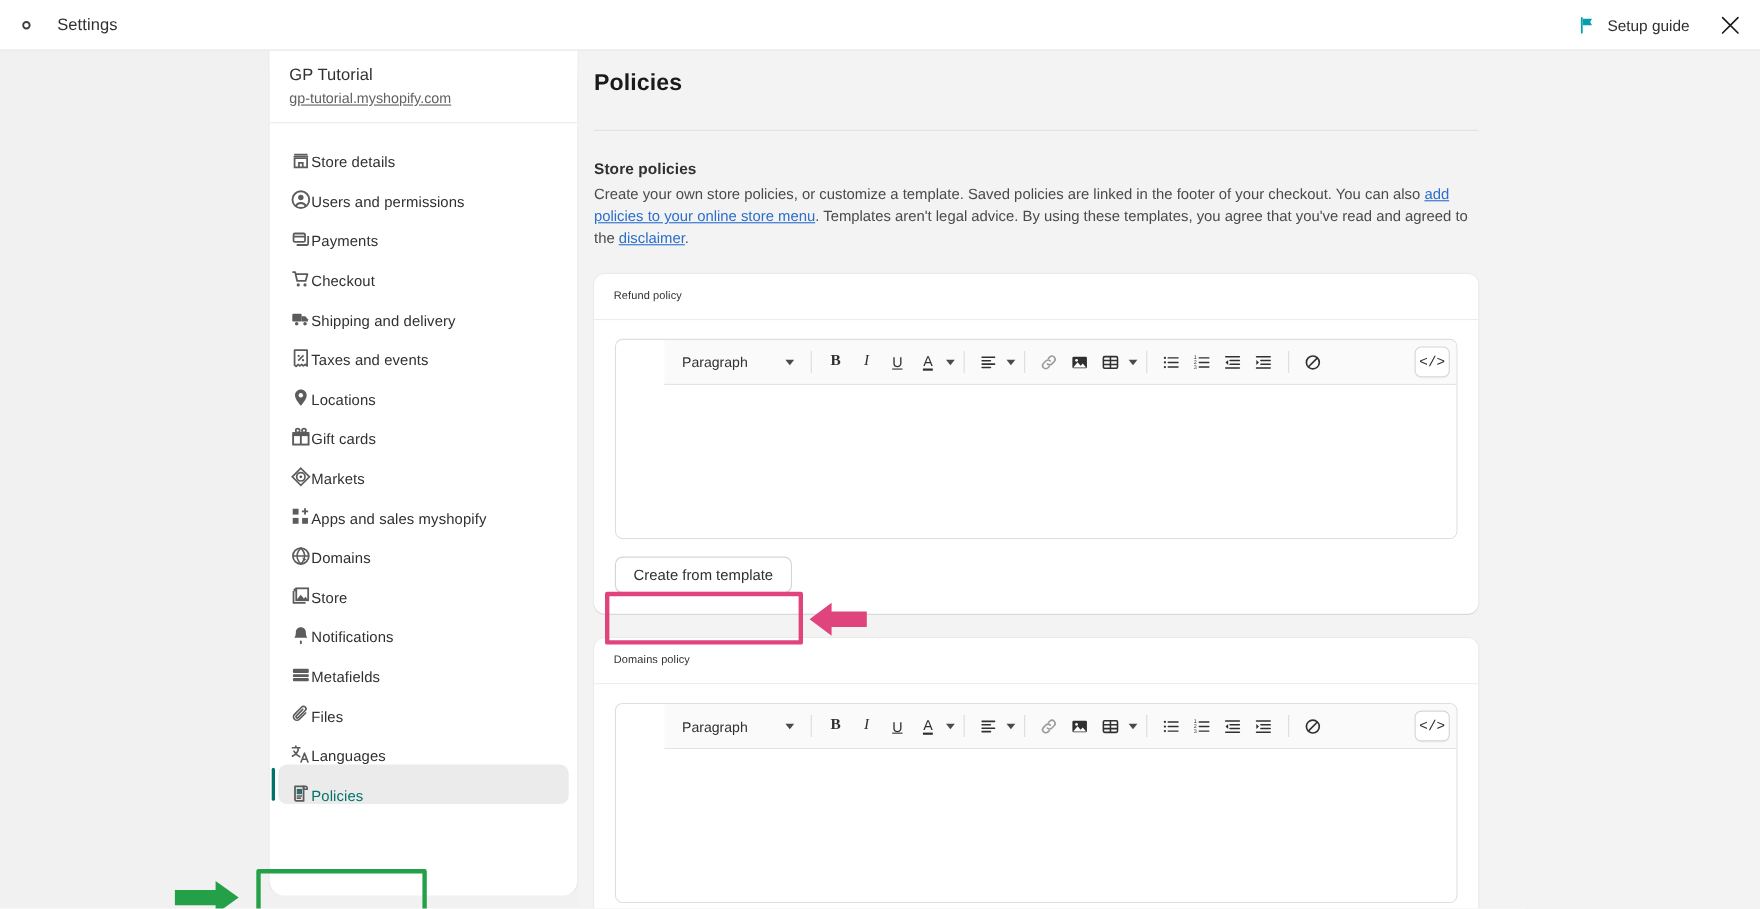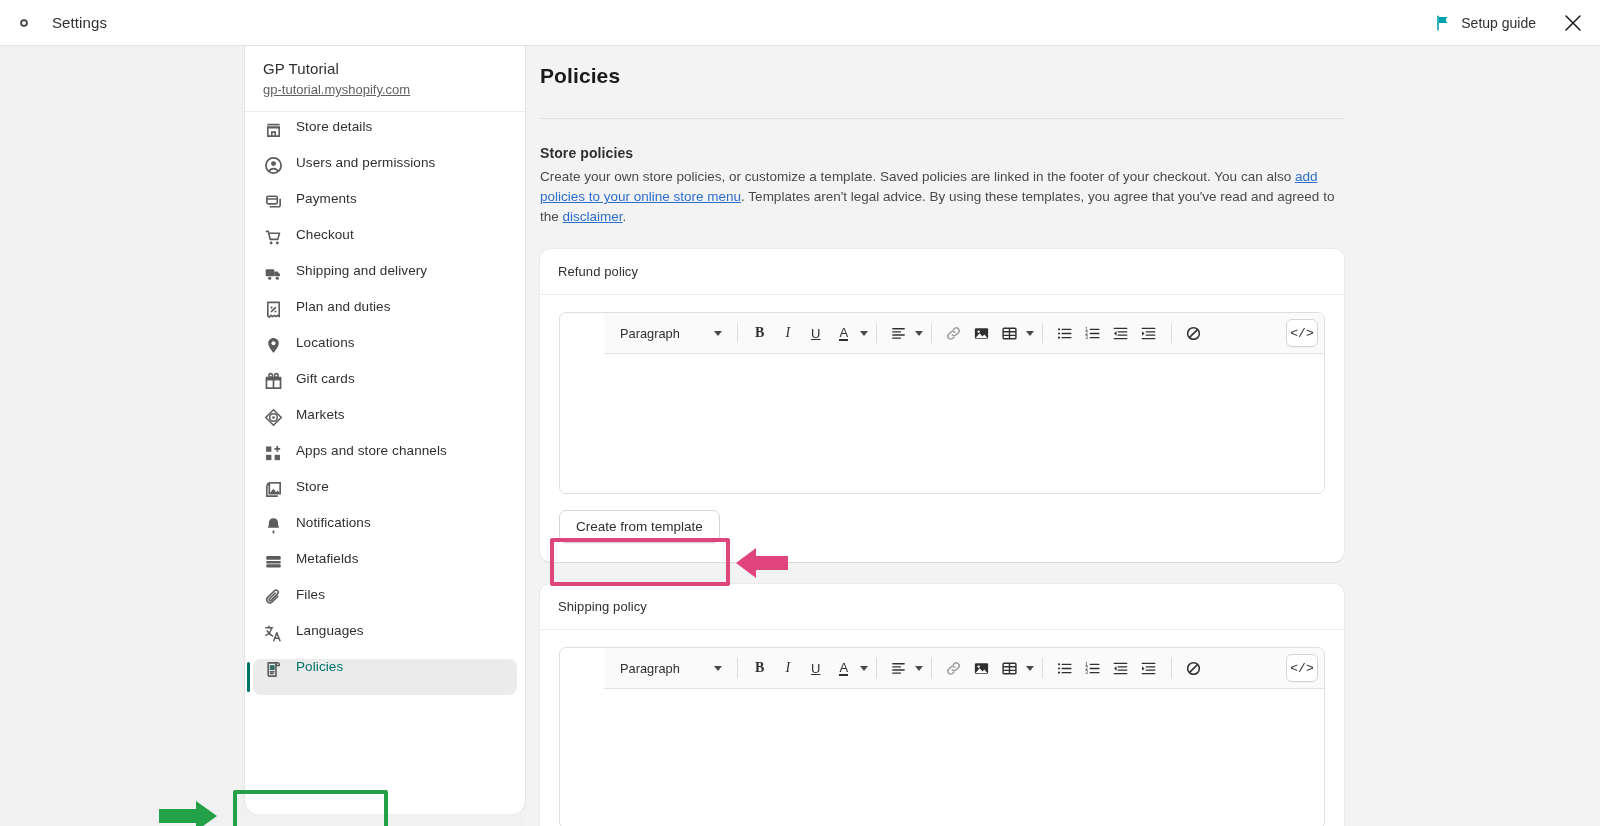"Store details" .nav-item { align-items: flex-start -> flex-end; gap: 13px -> none }
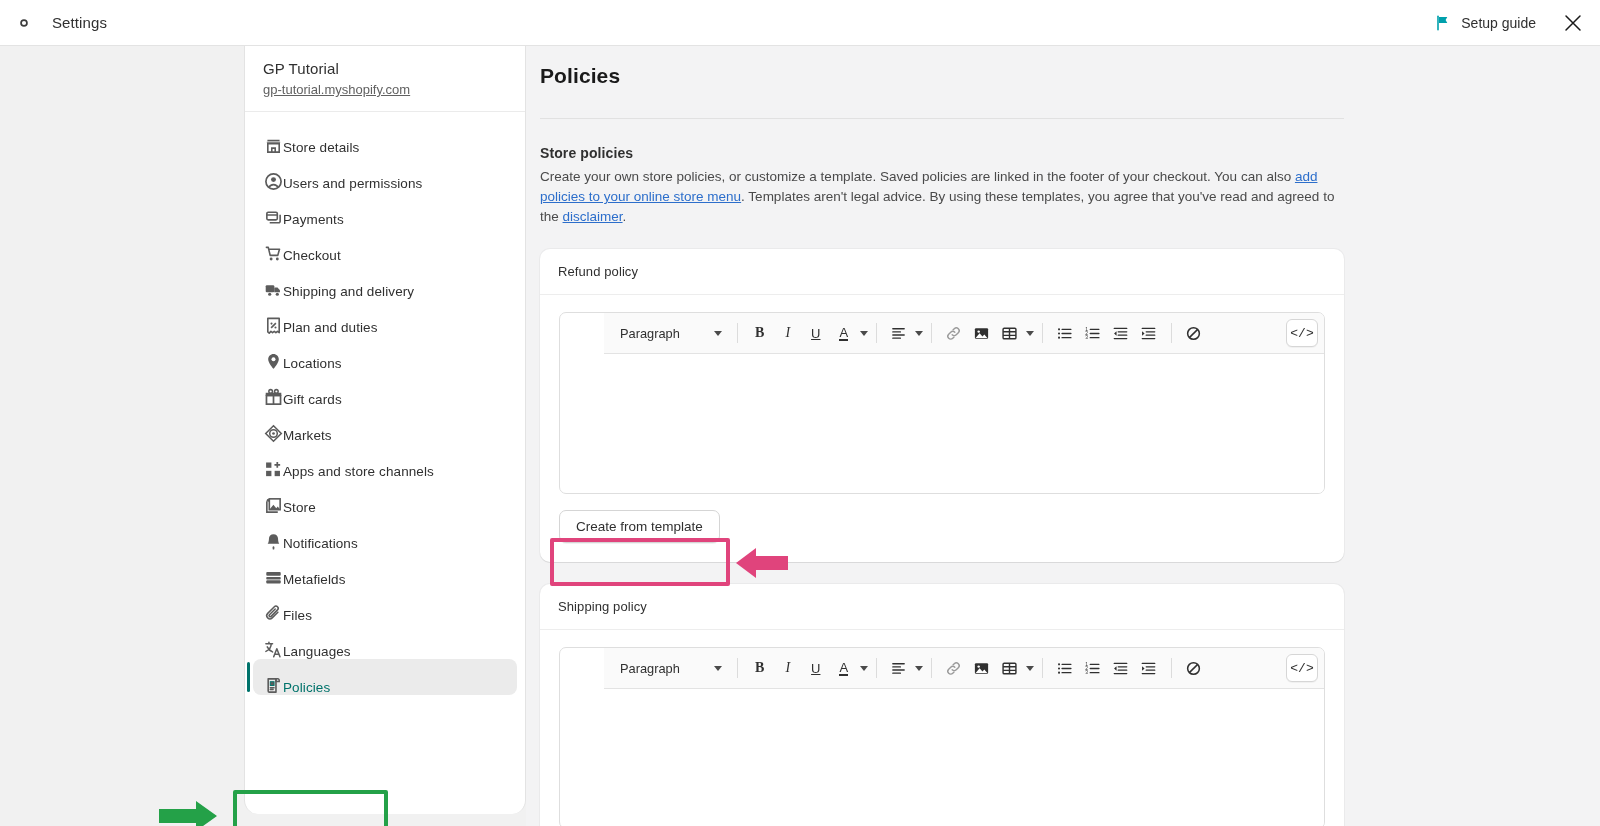"Refund policy" .card-title { font-size: 13px -> 10px }
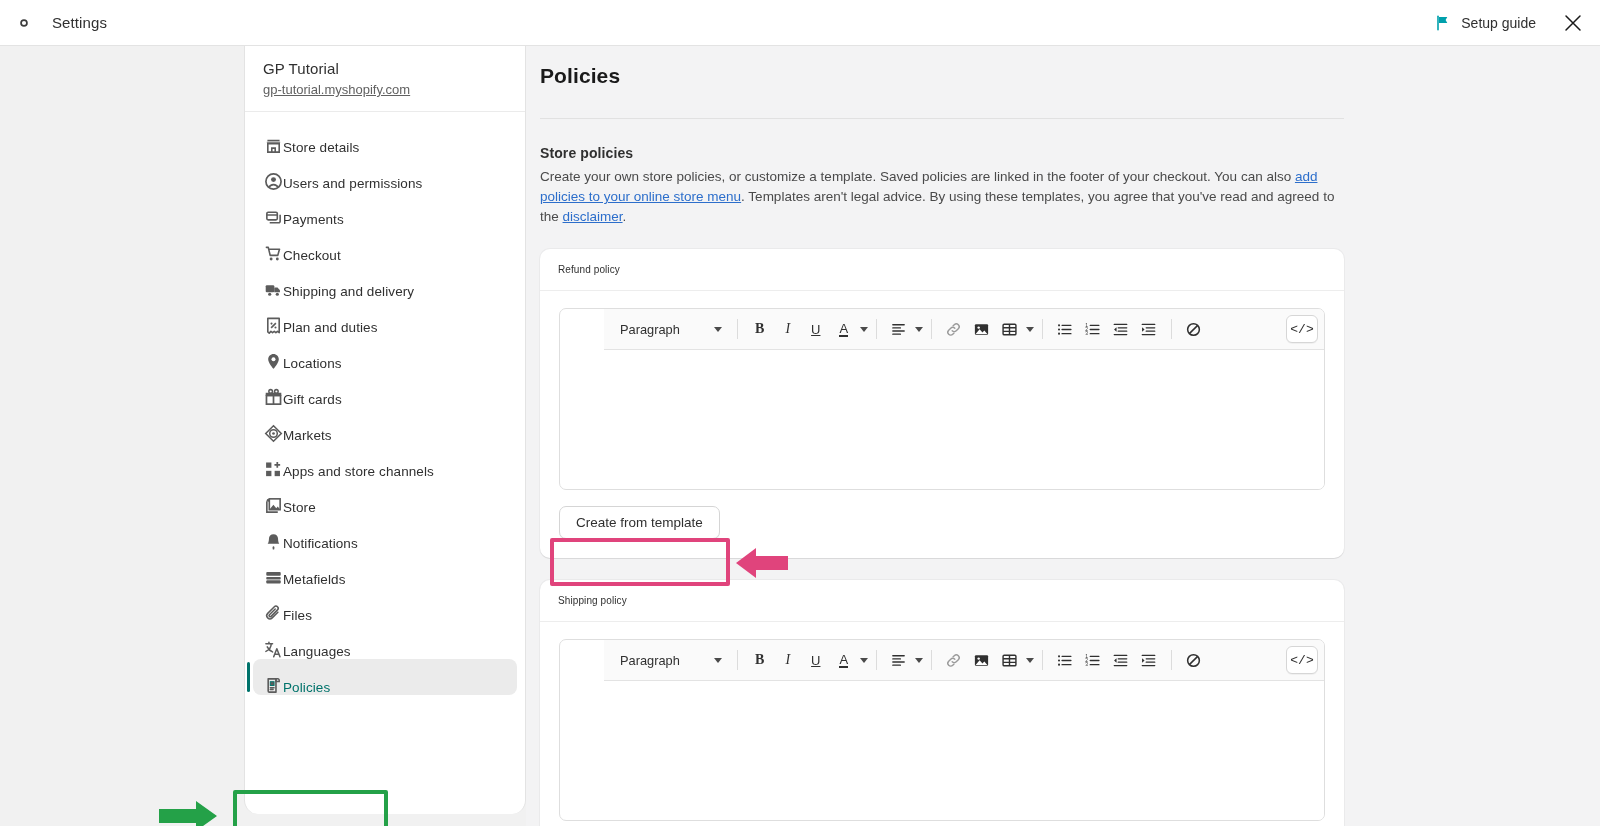"Plan and duties" span.nav-label { text: Plan and duties -> Taxes and events }
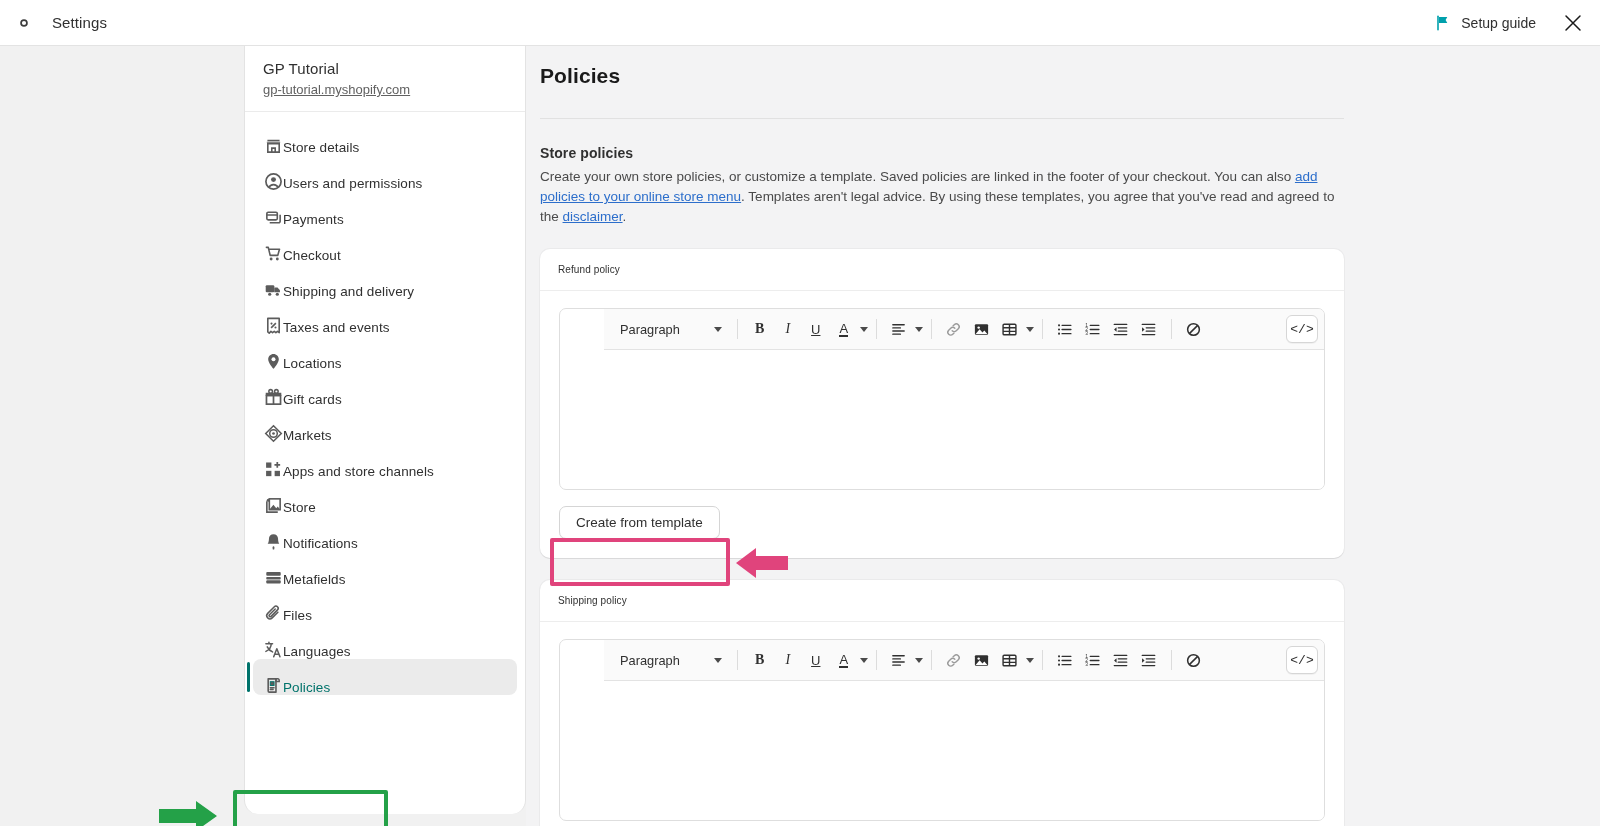"Apps and store channels" span.nav-label { text: store channels -> sales myshopify }
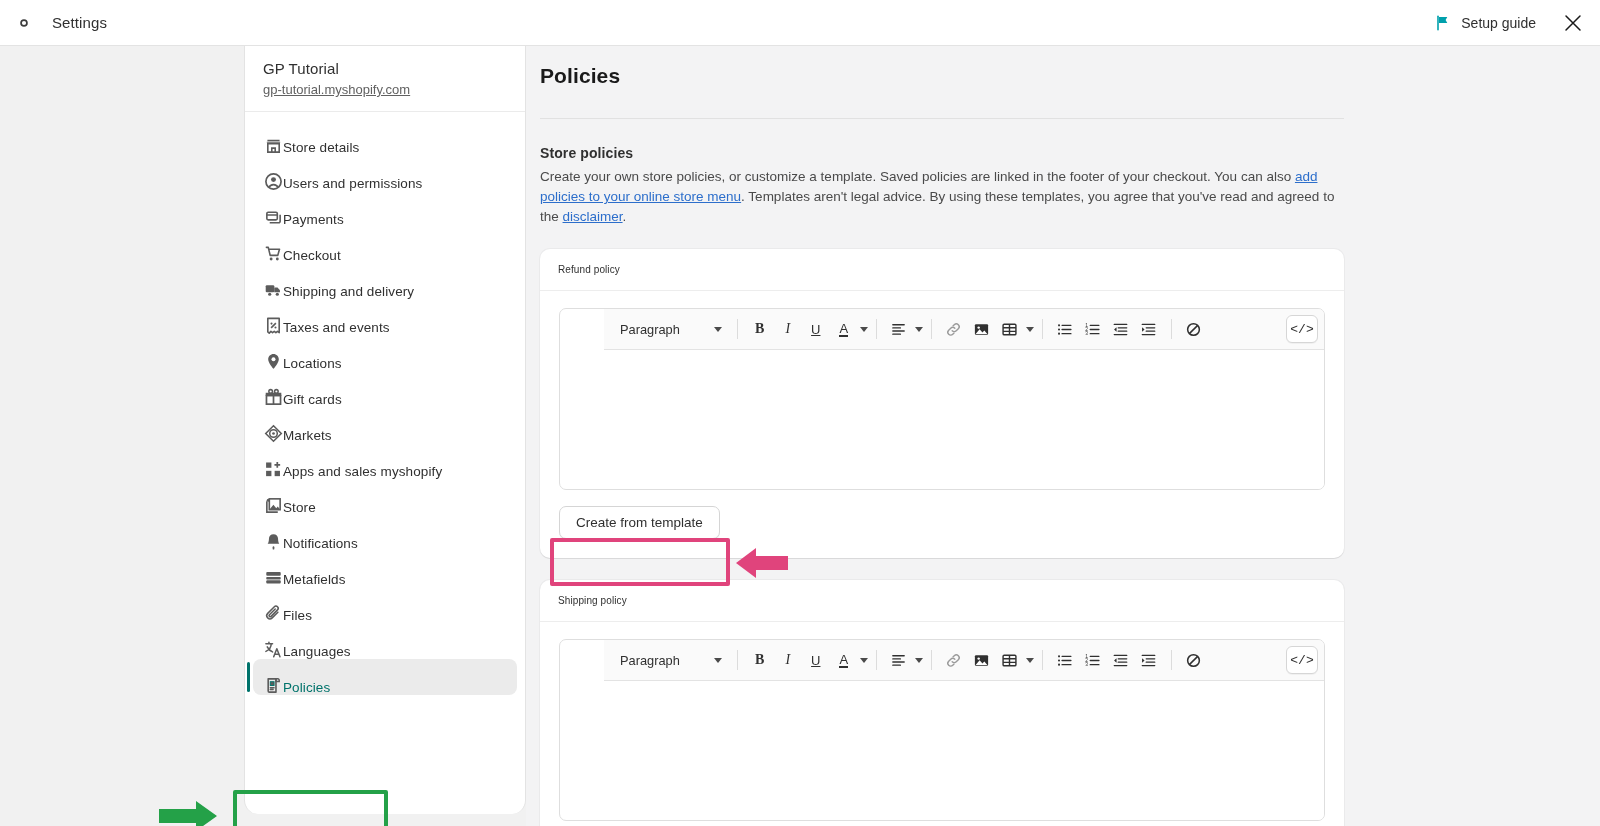"Domains" div.nav-item { html: none -> <div> <span> <svg> <circle></circle> <path></path> <path></path> </svg> </span> <span>Domains</span> </div> }
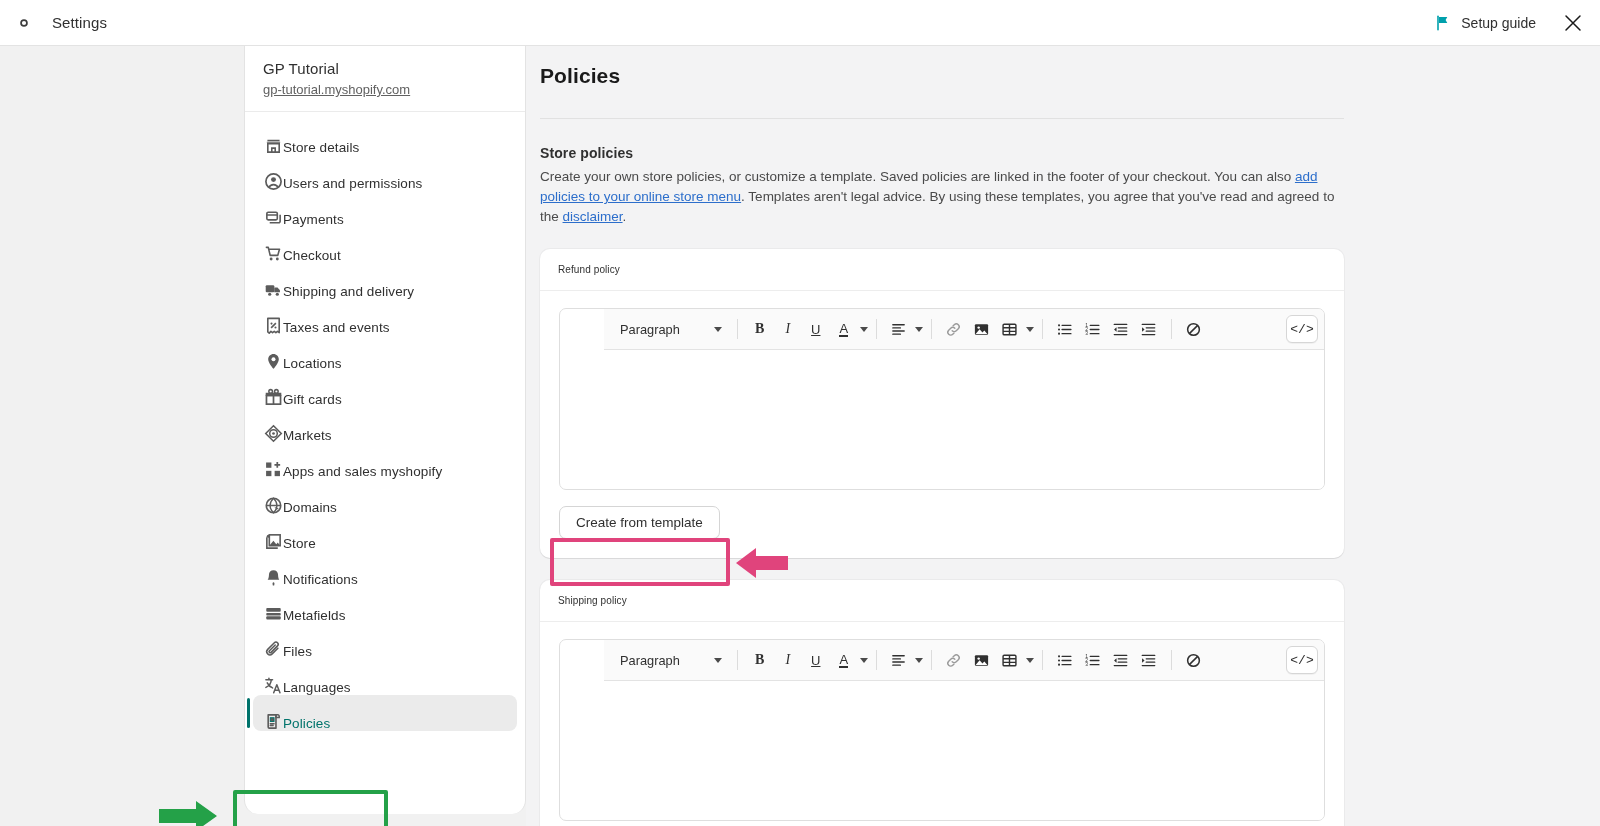"Shipping policy" div.card-title { text: Shipping -> Domains }
